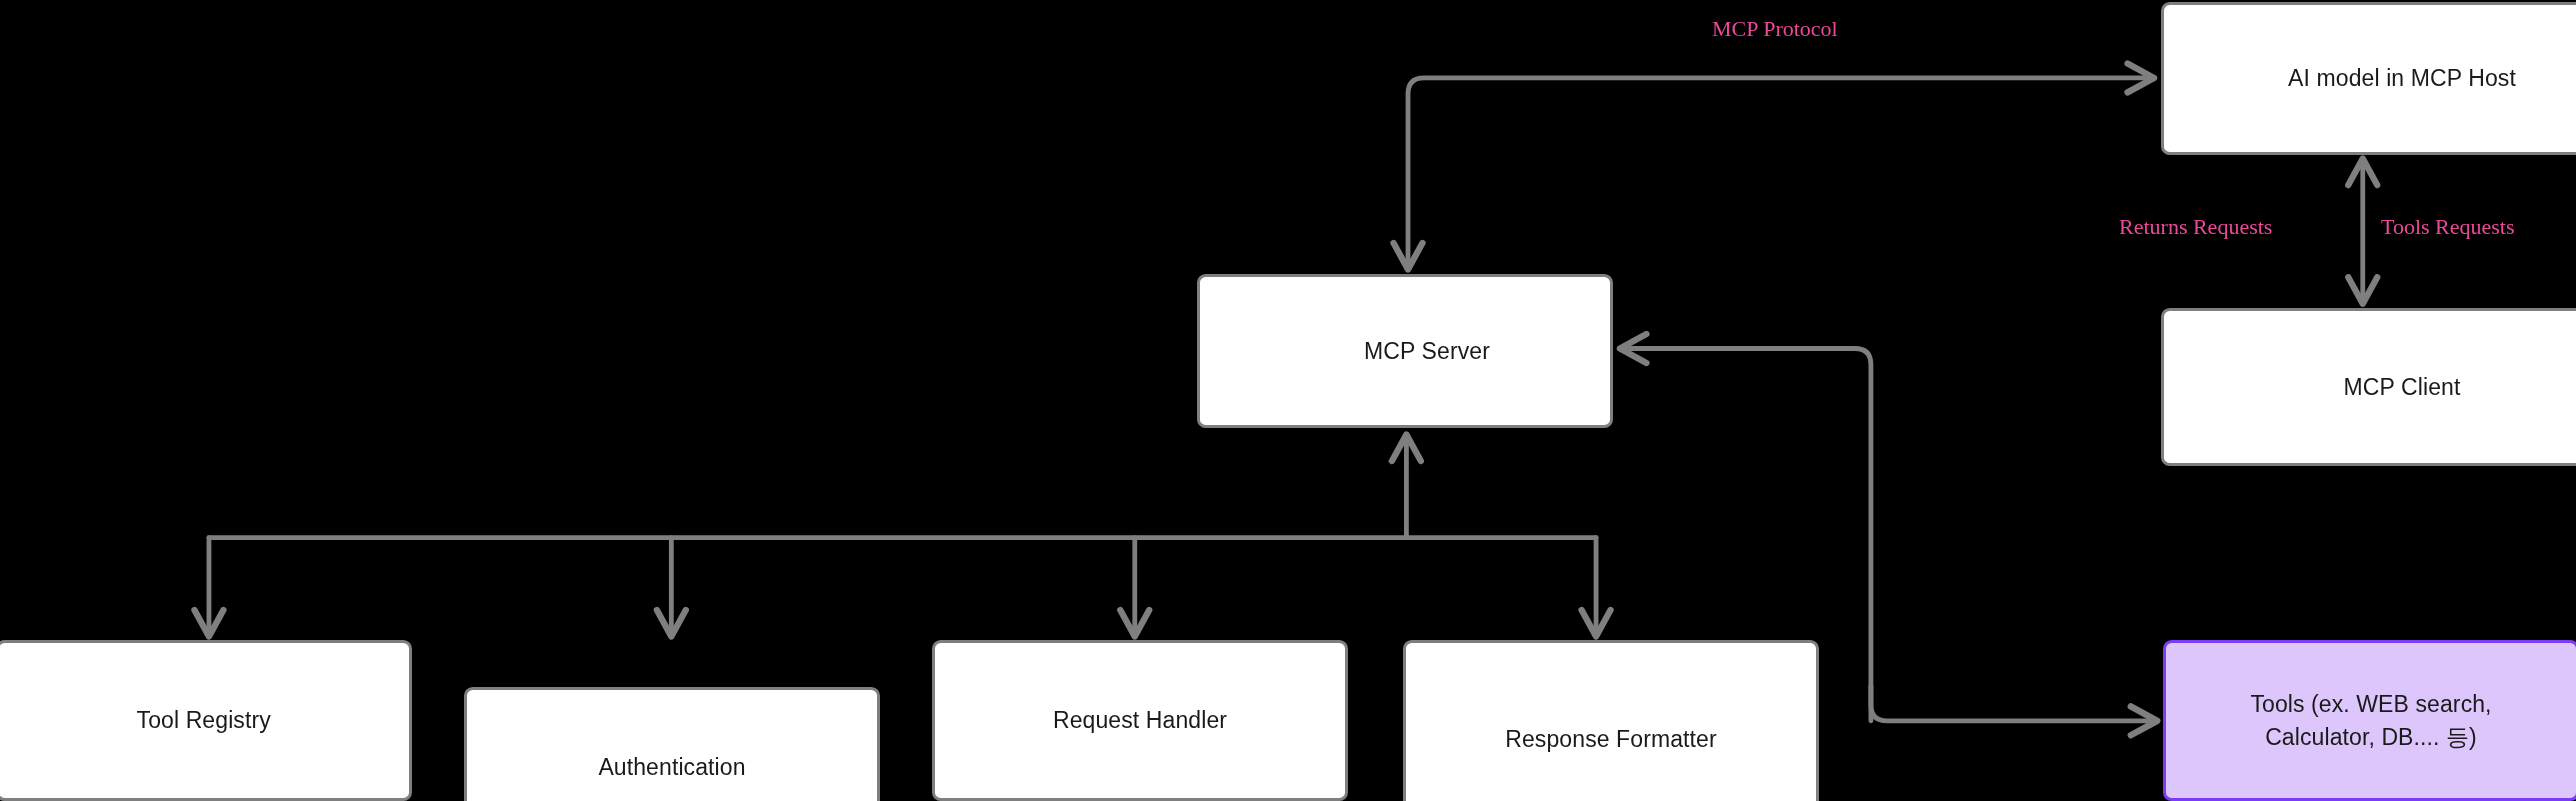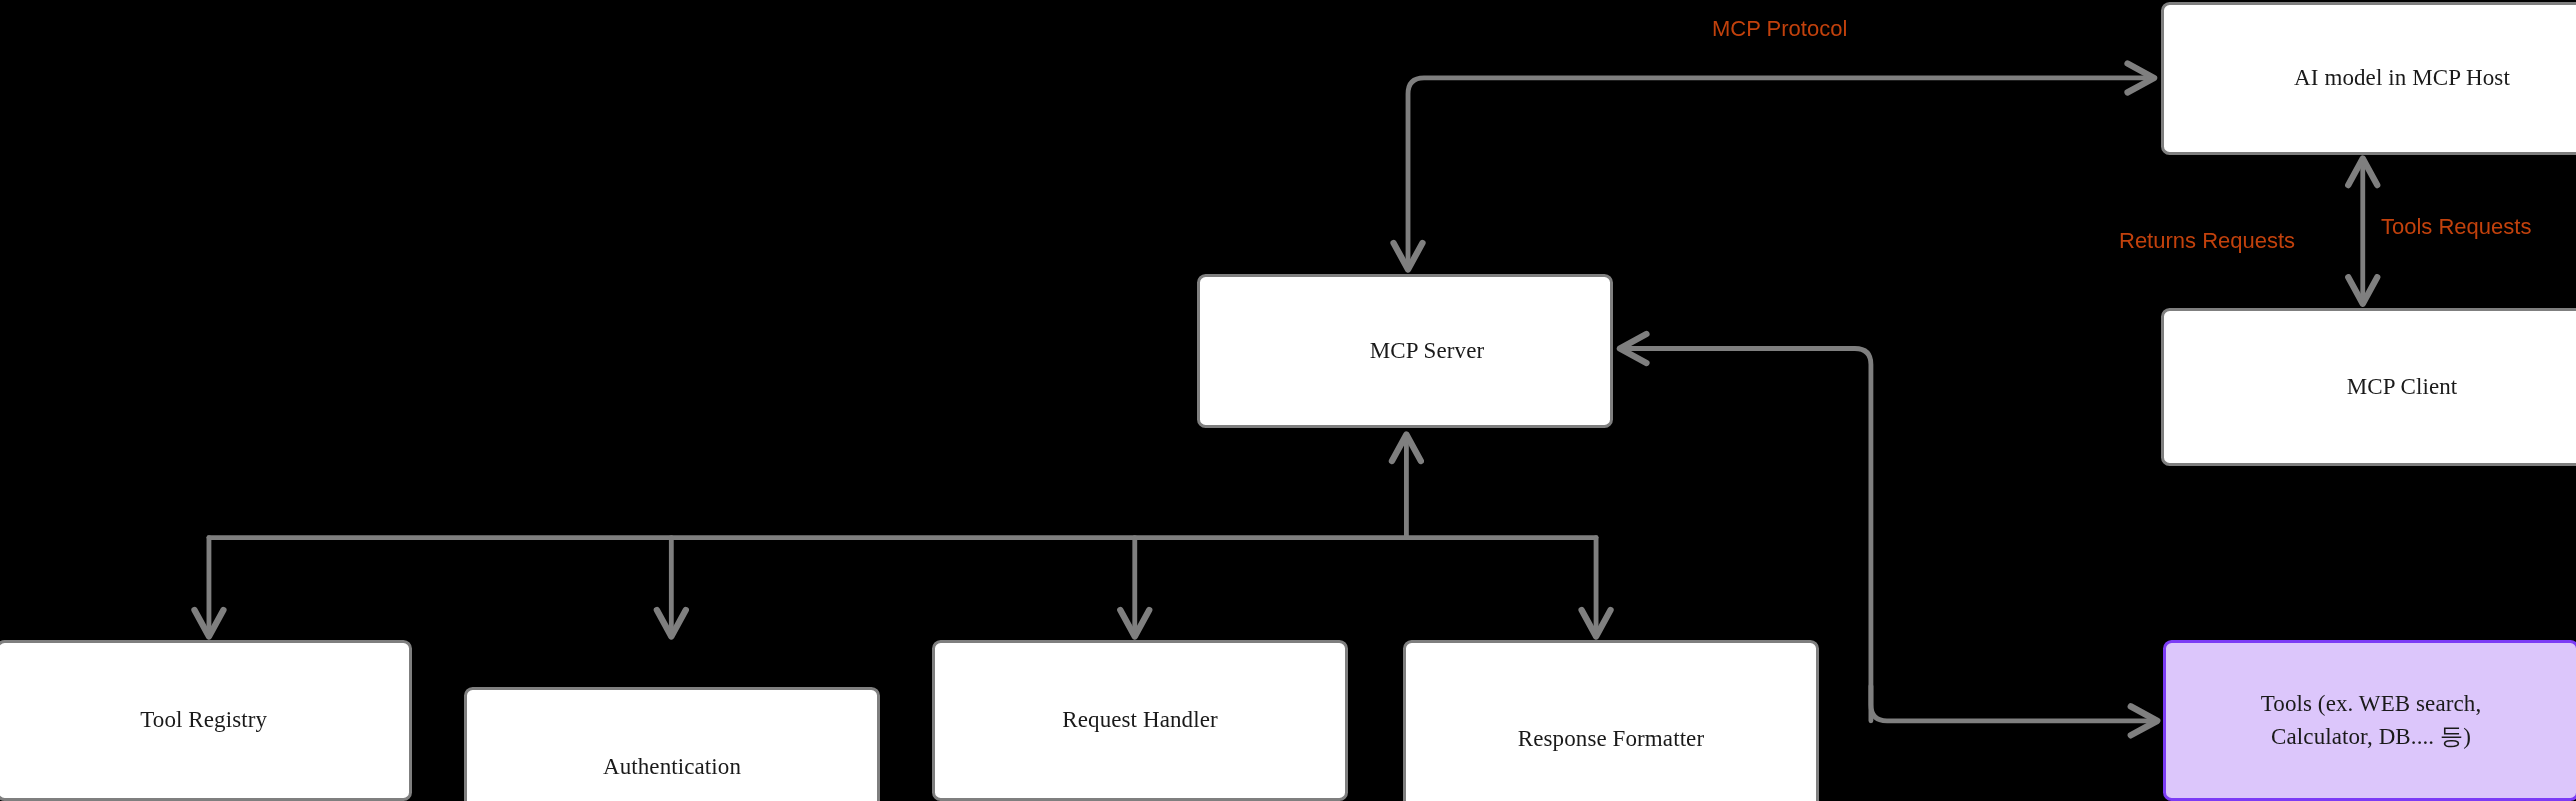"MCP Protocol" .edge-label { color: #c2410c -> #ec4899; font-family: none -> Liberation Serif, serif }
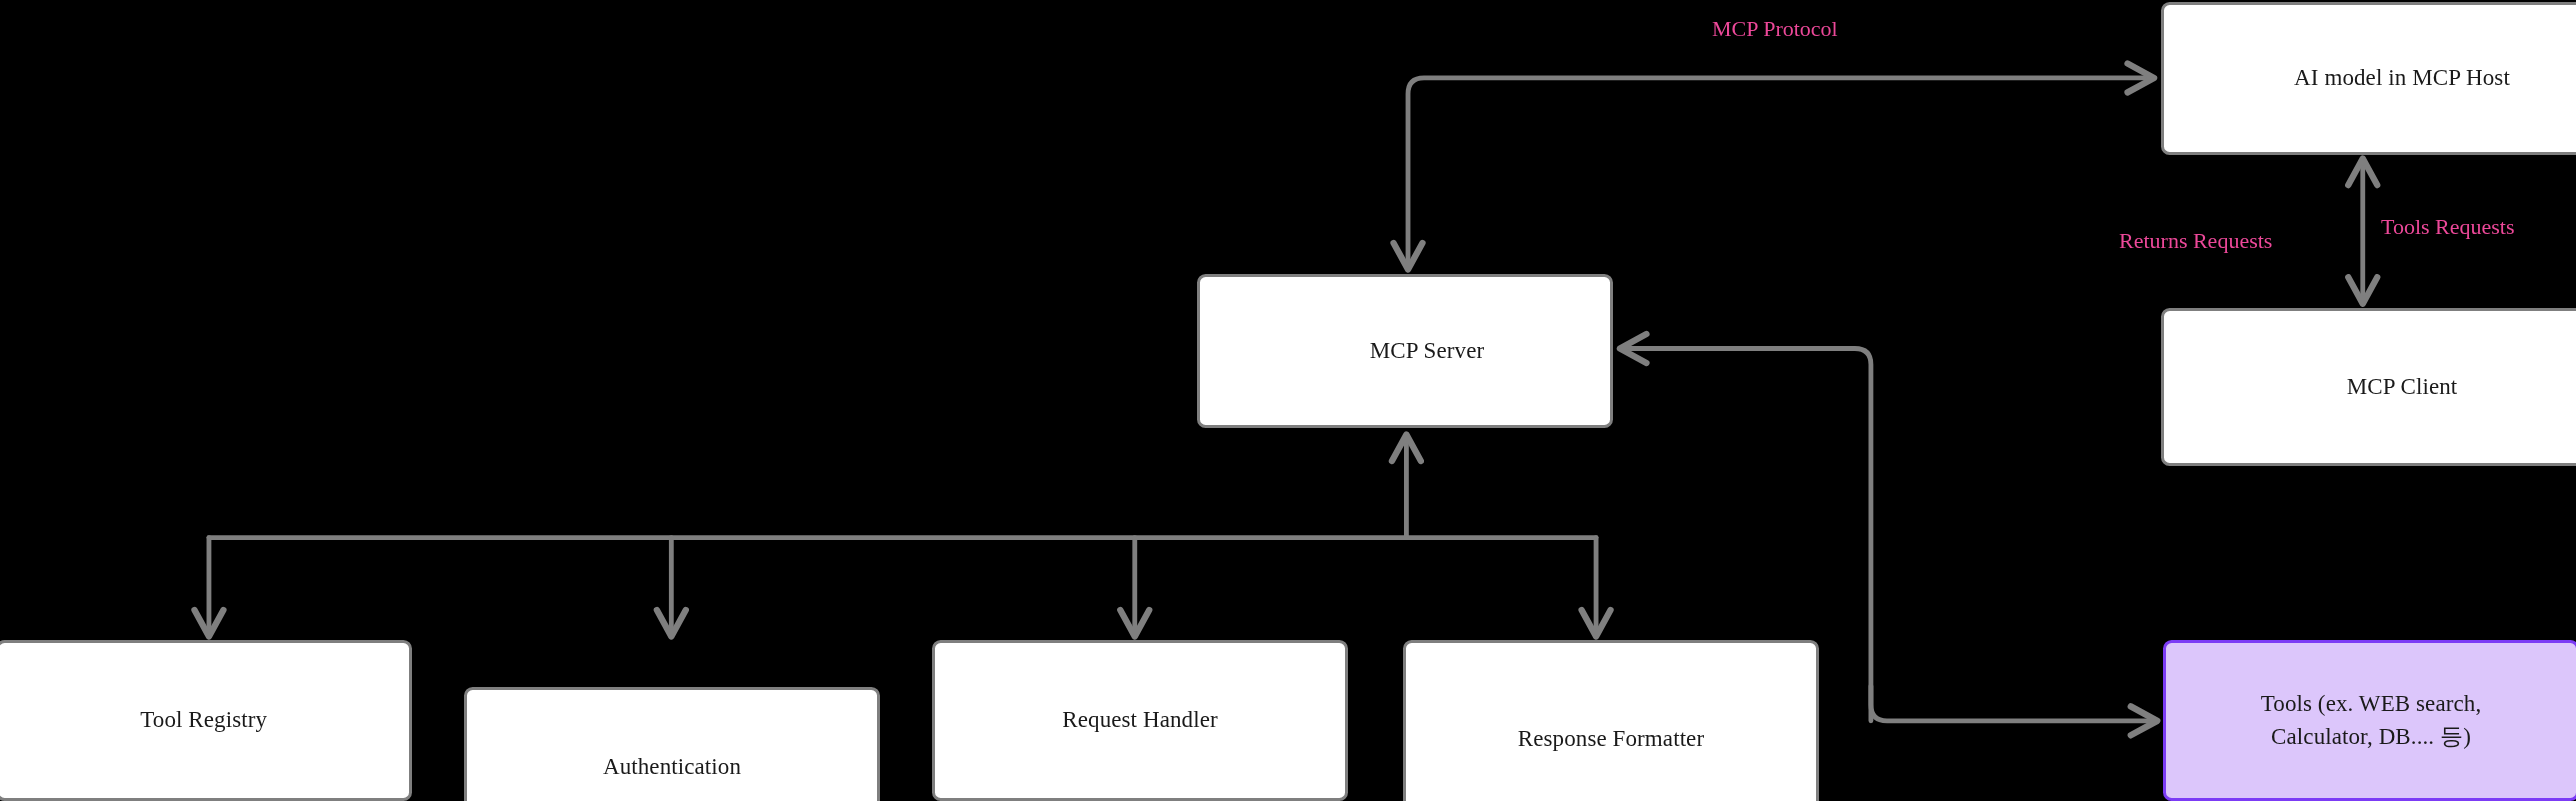"AI model in MCP Host" .node-label { font-family: Liberation Serif, serif -> none }
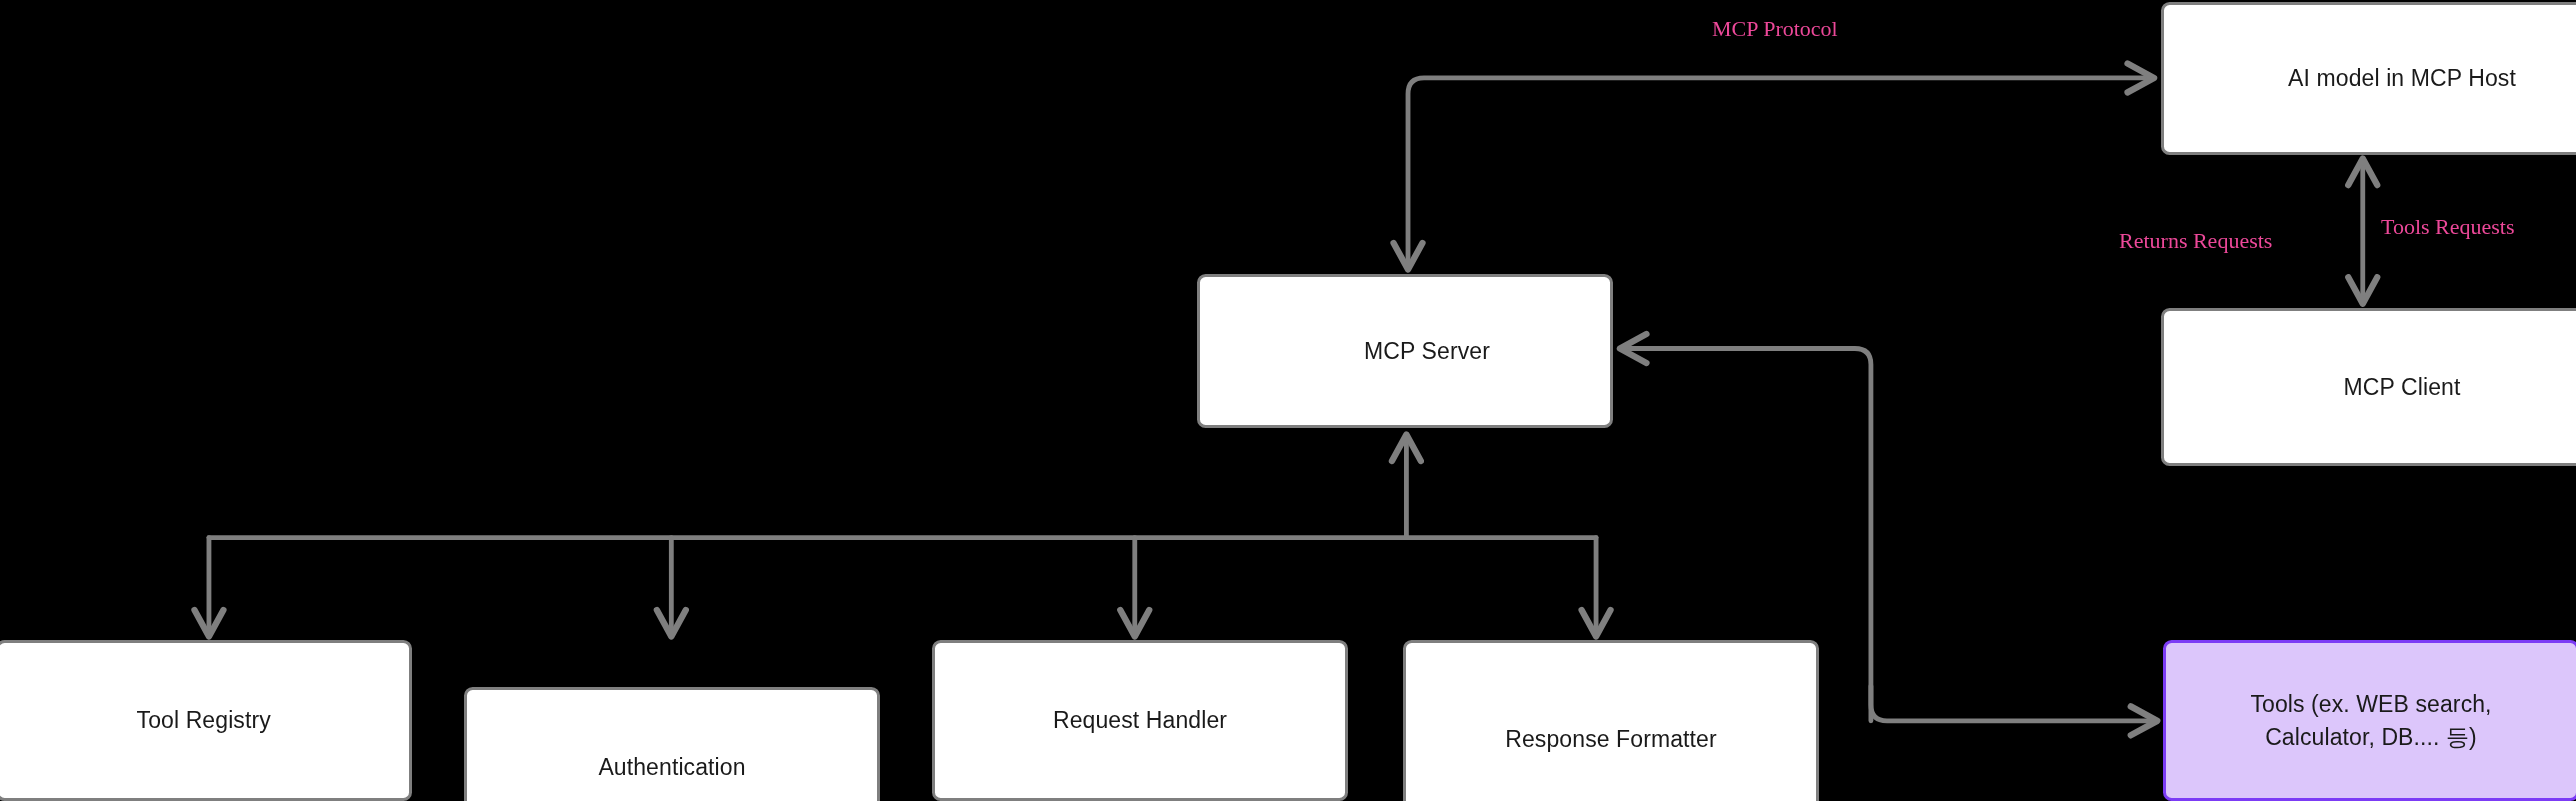"Returns Requests" div.edge-label { top: 228px -> 214px }
